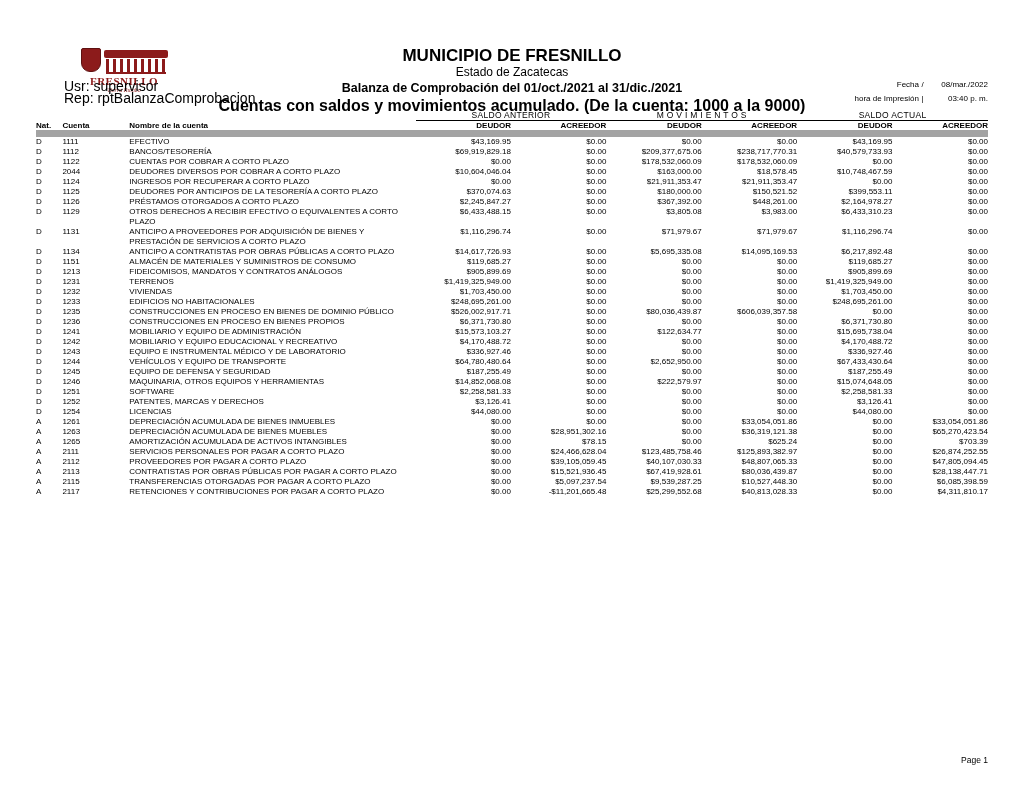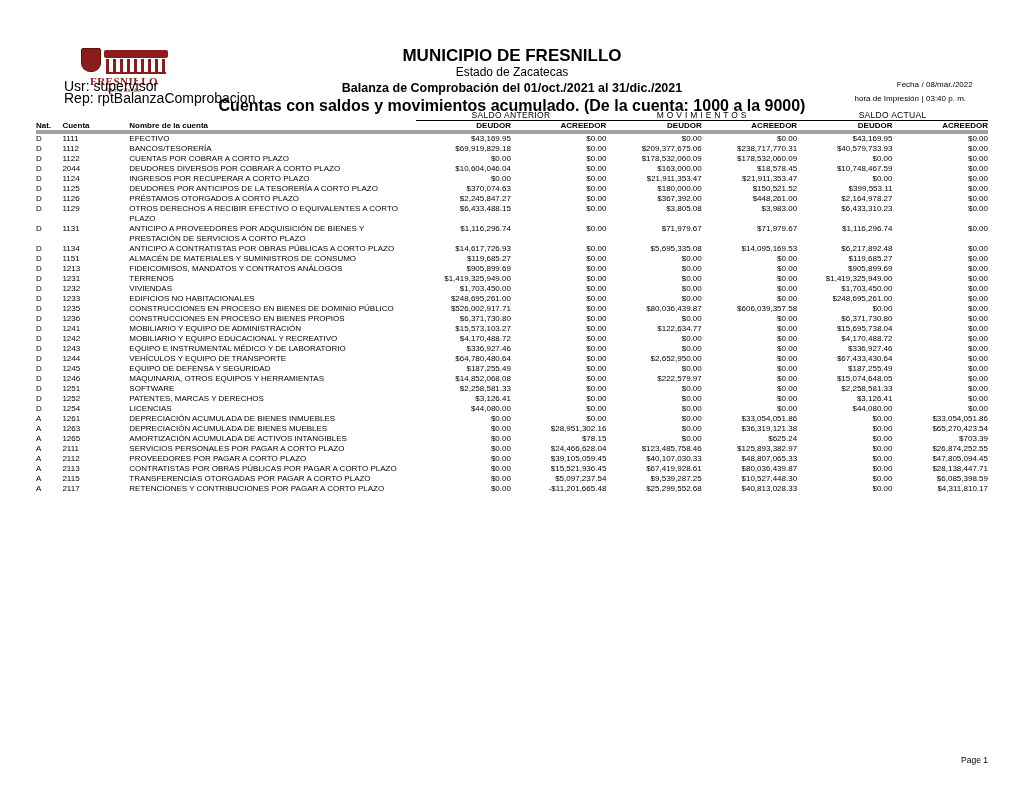"08/mar./2022" .meta-right .val { text-align: left -> right }
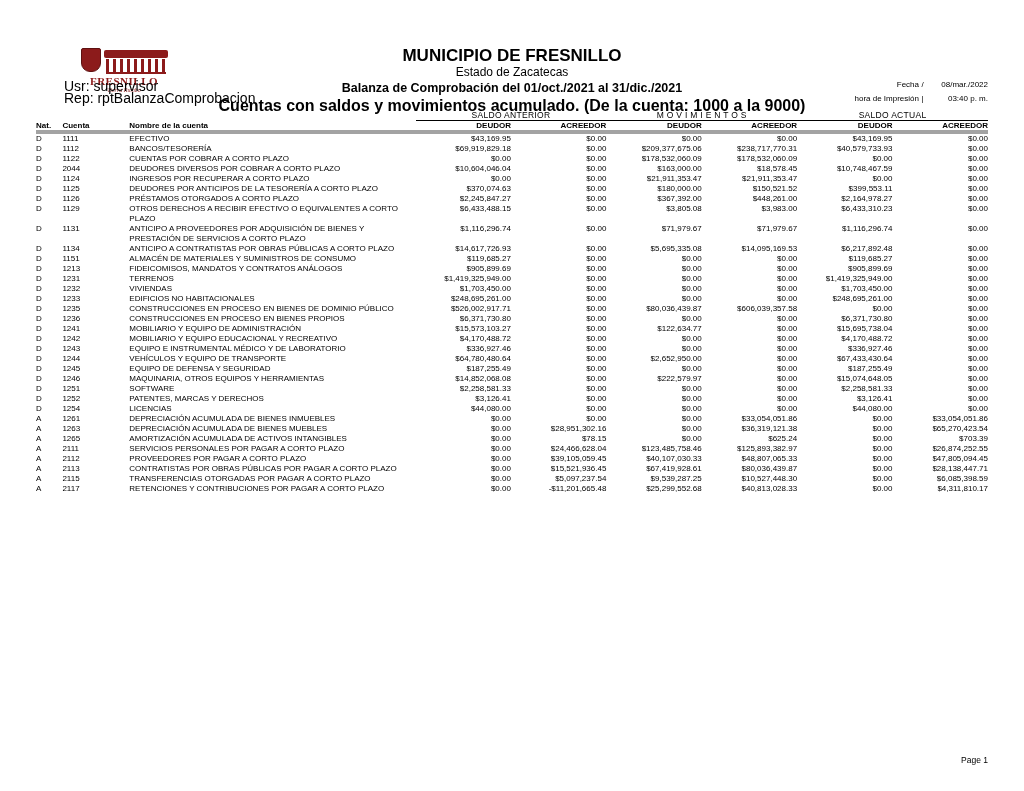"Nat." .col-head th { border-bottom: 4px solid #a3a3a3 -> 7px solid #a3a3a3 }
